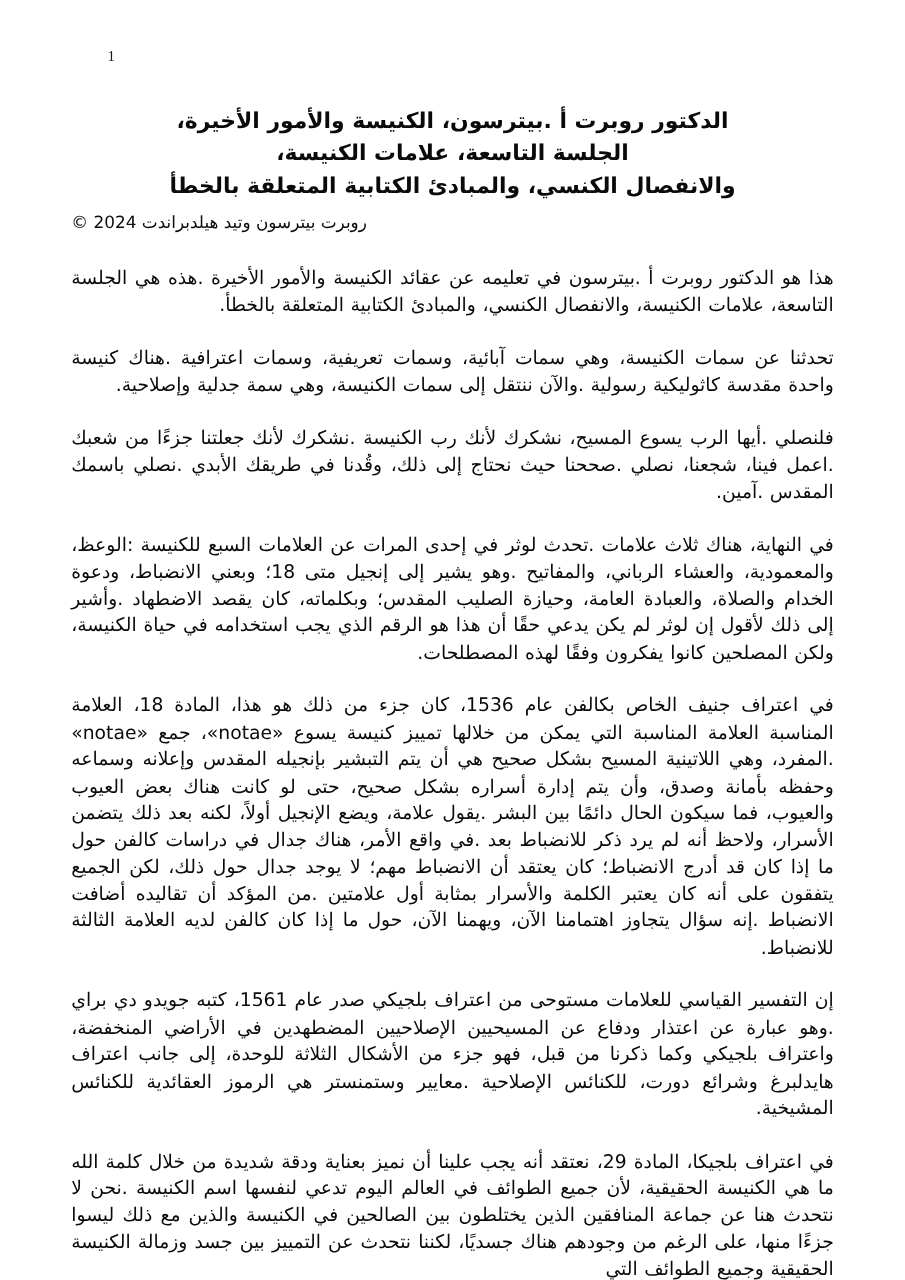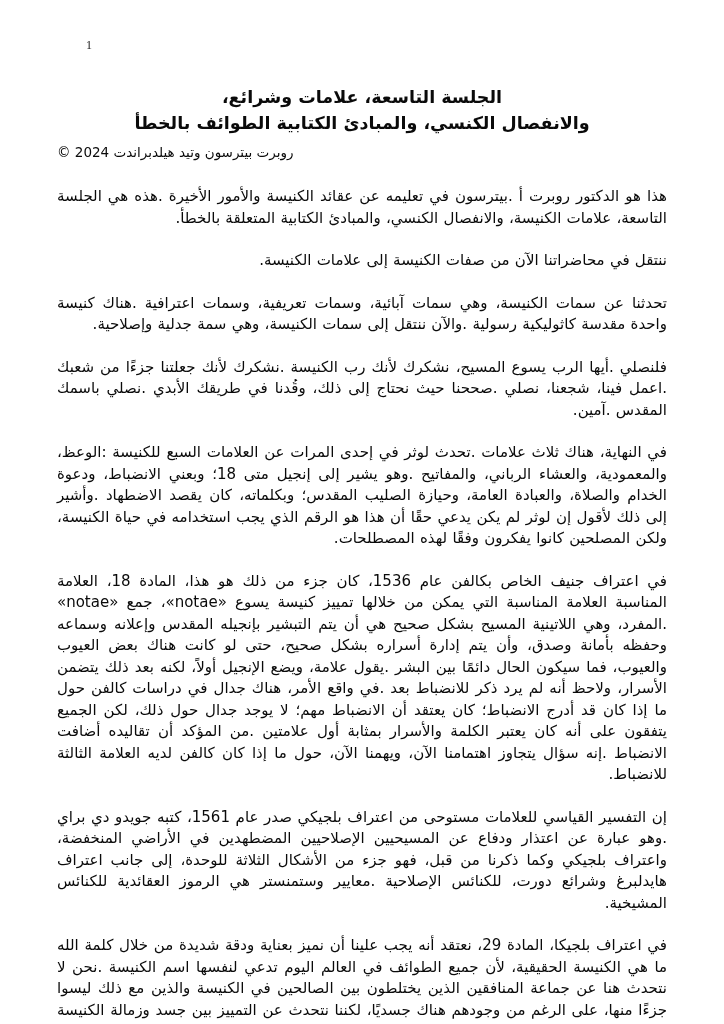"الدكتور روبرت أ .بيترسون، الكنيسة" span.title-line { html: none -> <span>الدكتور روبرت أ .بيترسون، الكنيسة والأمور الأخيرة،</span> }
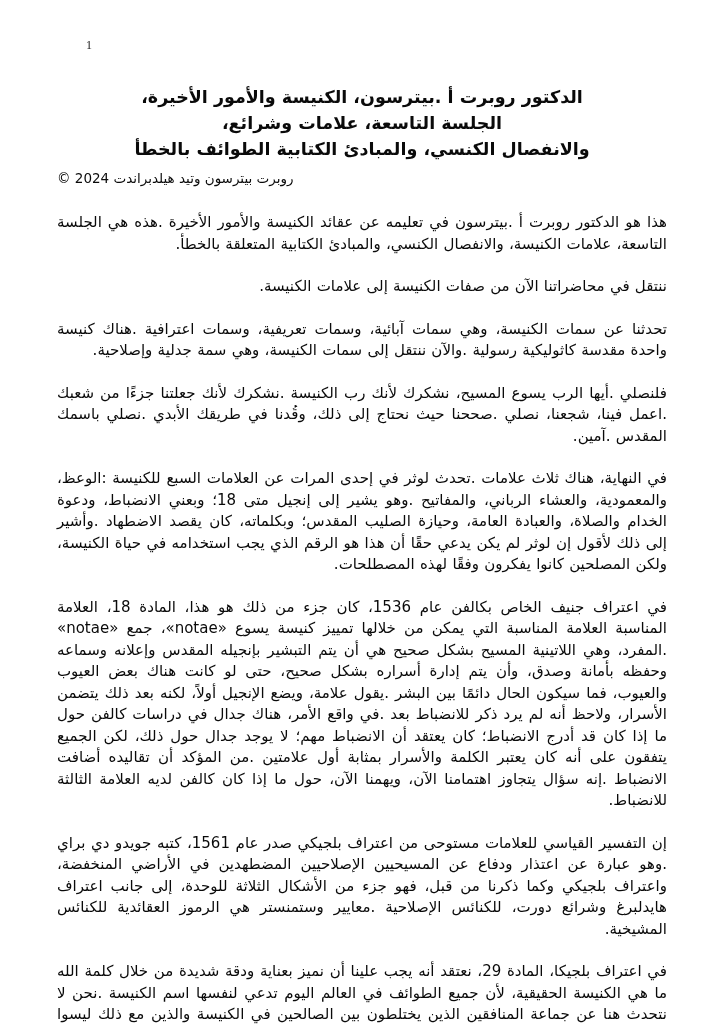"الجلسة التاسعة، علامات وشرائع،" span.title-line { text: وشرائع -> الكنيسة }
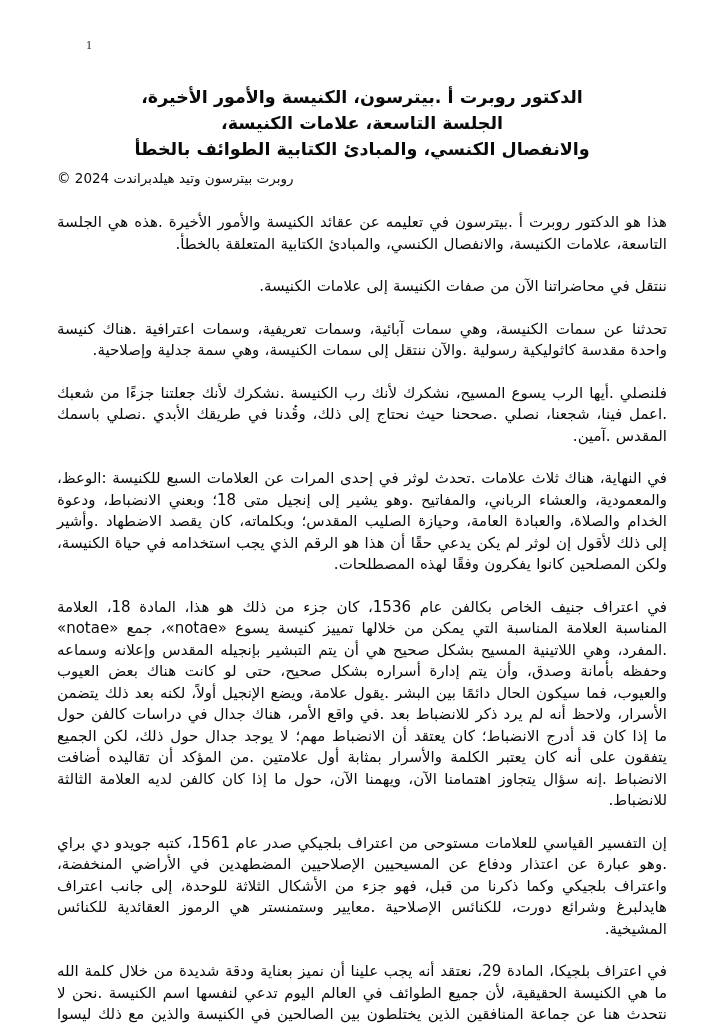"والانفصال الكنسي، والمبادئ الكتابية" span.title-line { text: الطوائف -> المتعلقة }
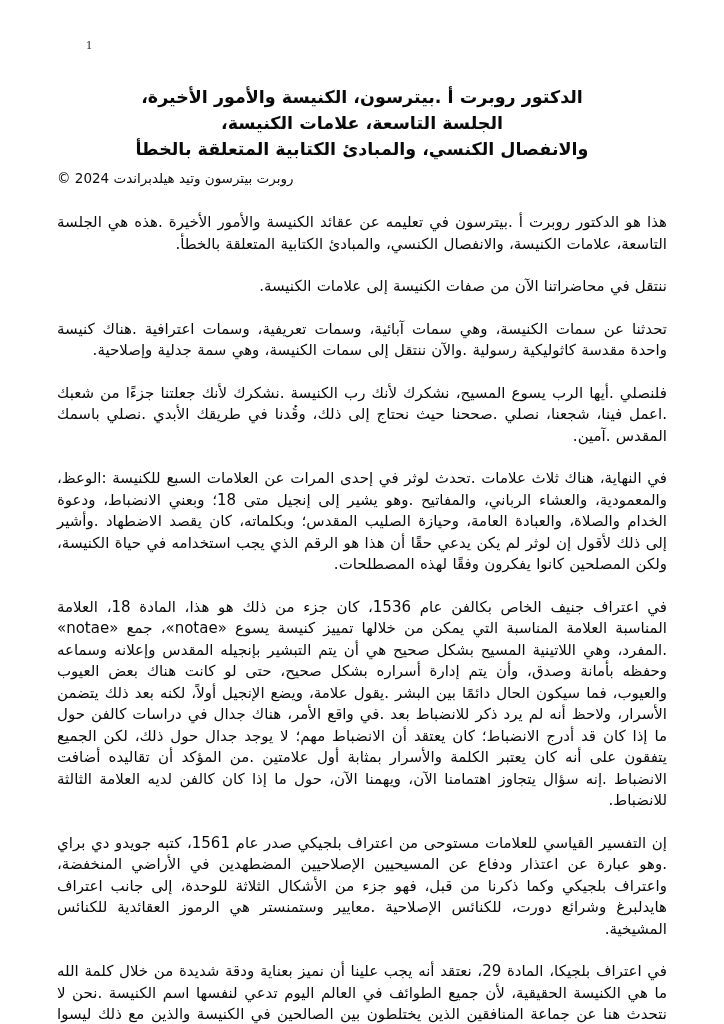"ننتقل في محاضراتنا الآن من" p { html: <p>ننتقل في محاضراتنا الآن من صفات الكنيسة إلى علامات الكنيسة.</p> -> none }
